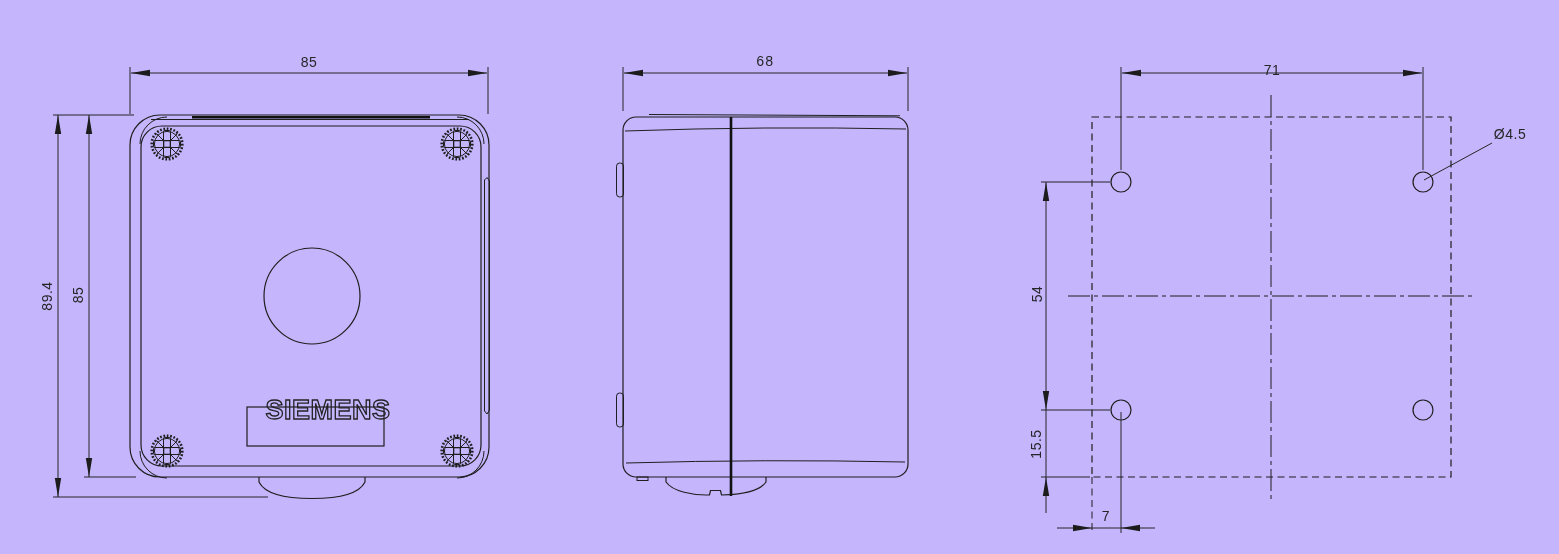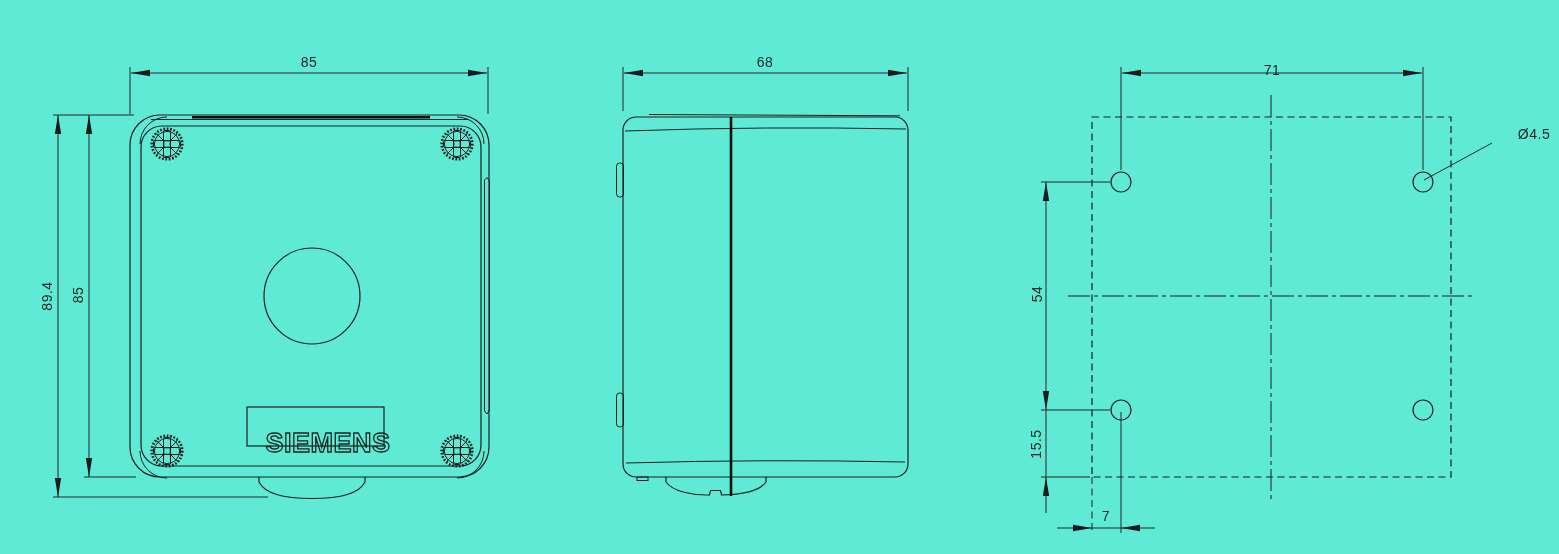"85" .canvas { background: #5eead4 -> #c4b5fd }
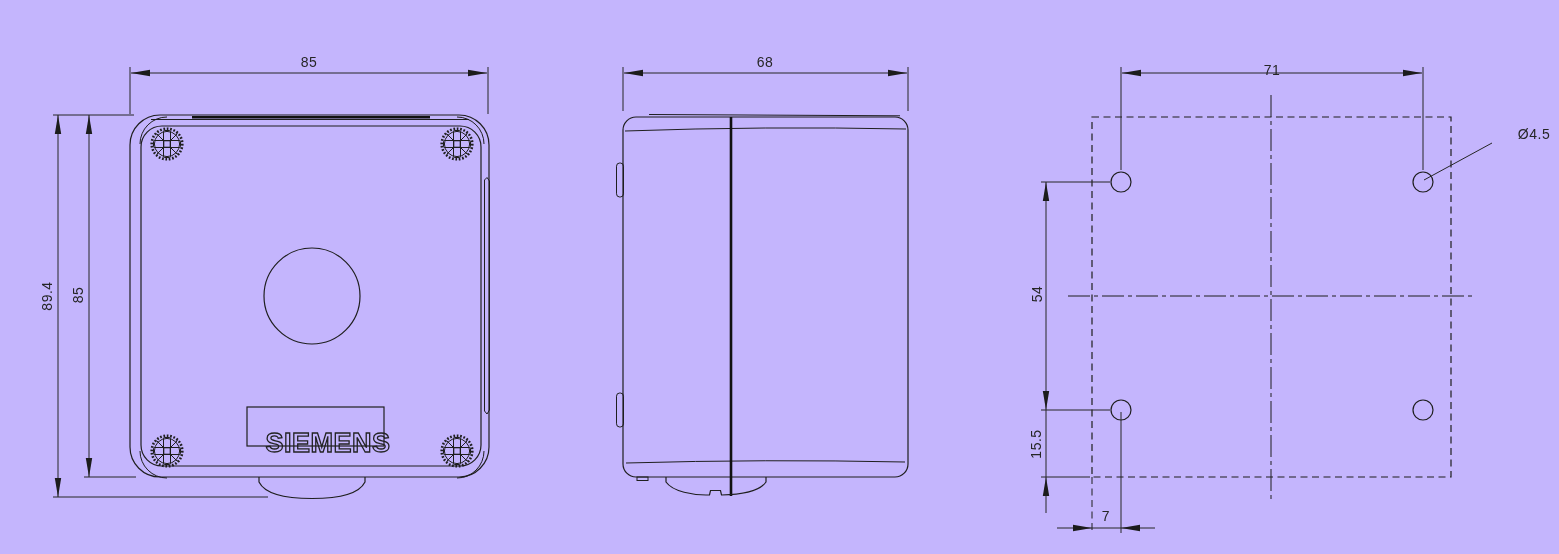"68" span.dim-label { font-family: none -> Liberation Mono, monospace }
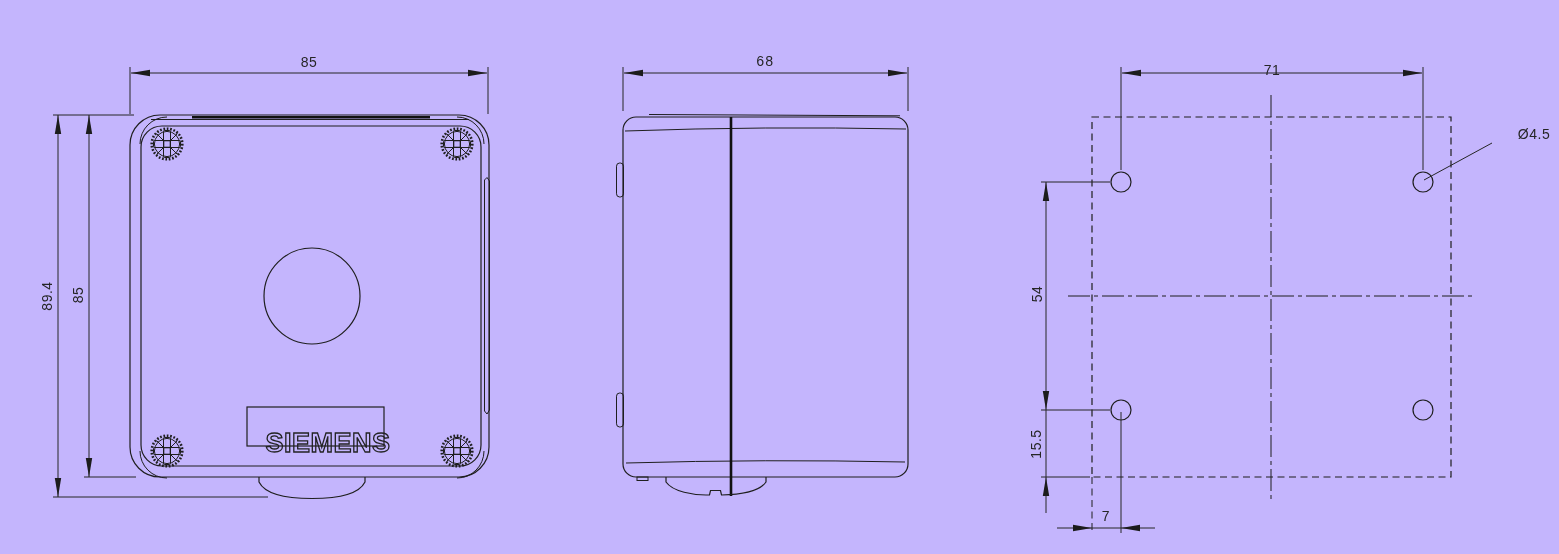"Ø4.5" span.dim-label { margin-left: 24px -> none }
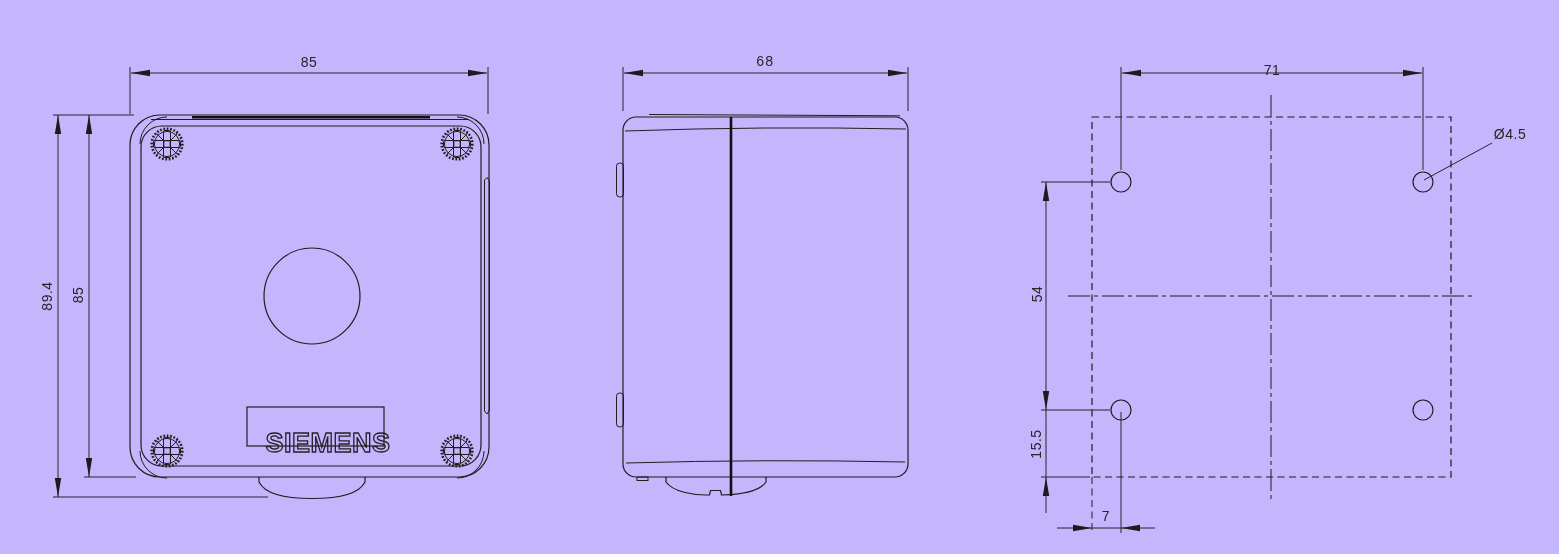"SIEMENS" .brand-label { top: 423px -> 390px }
